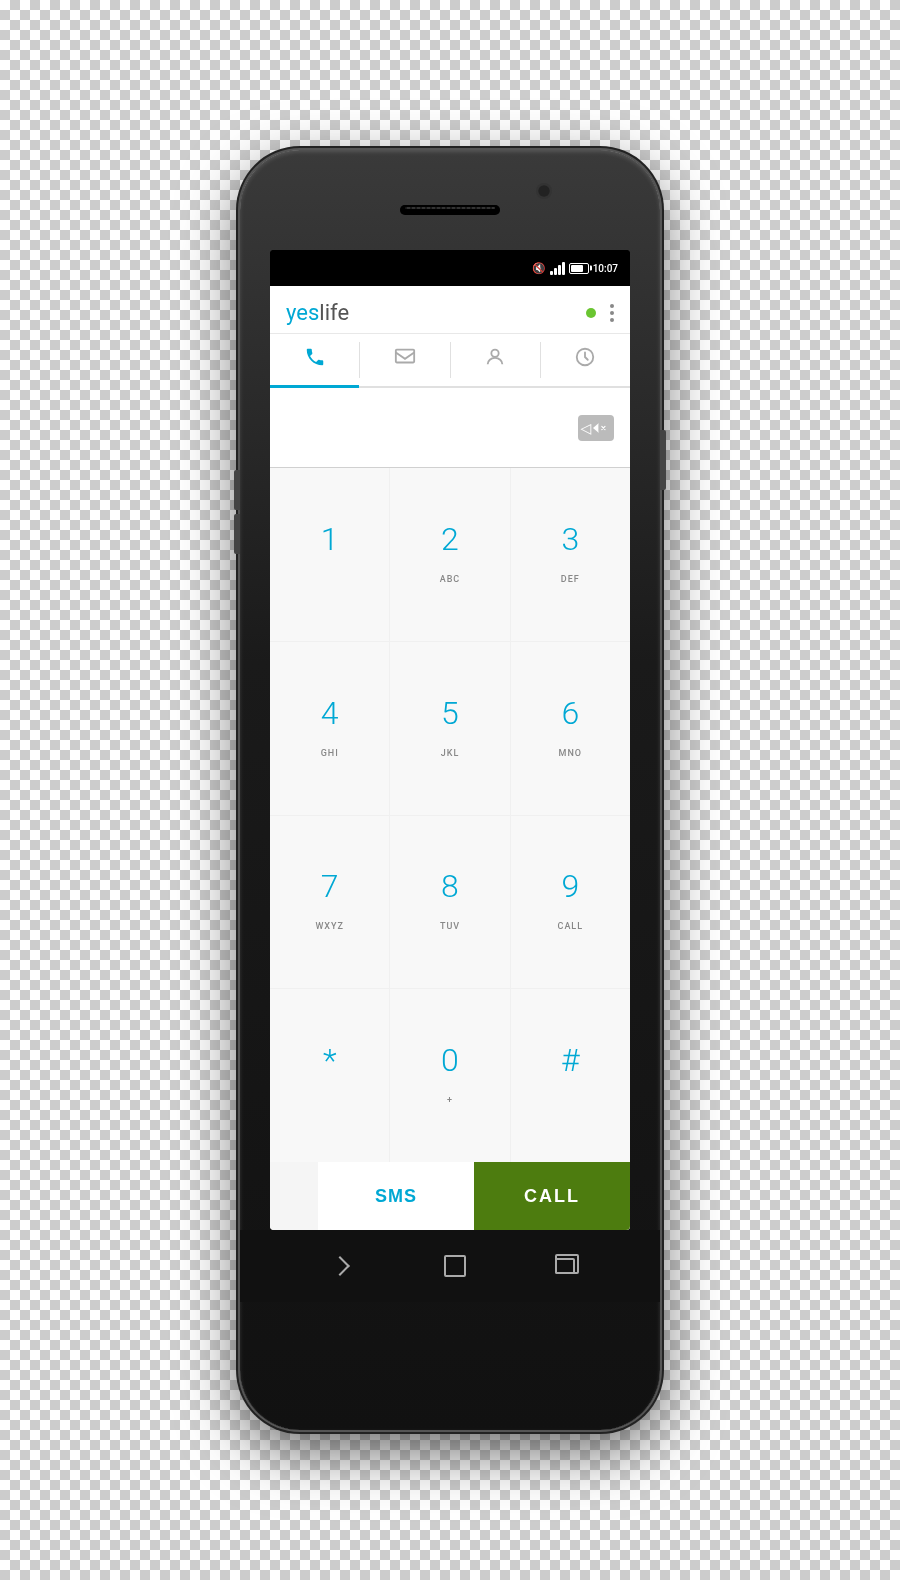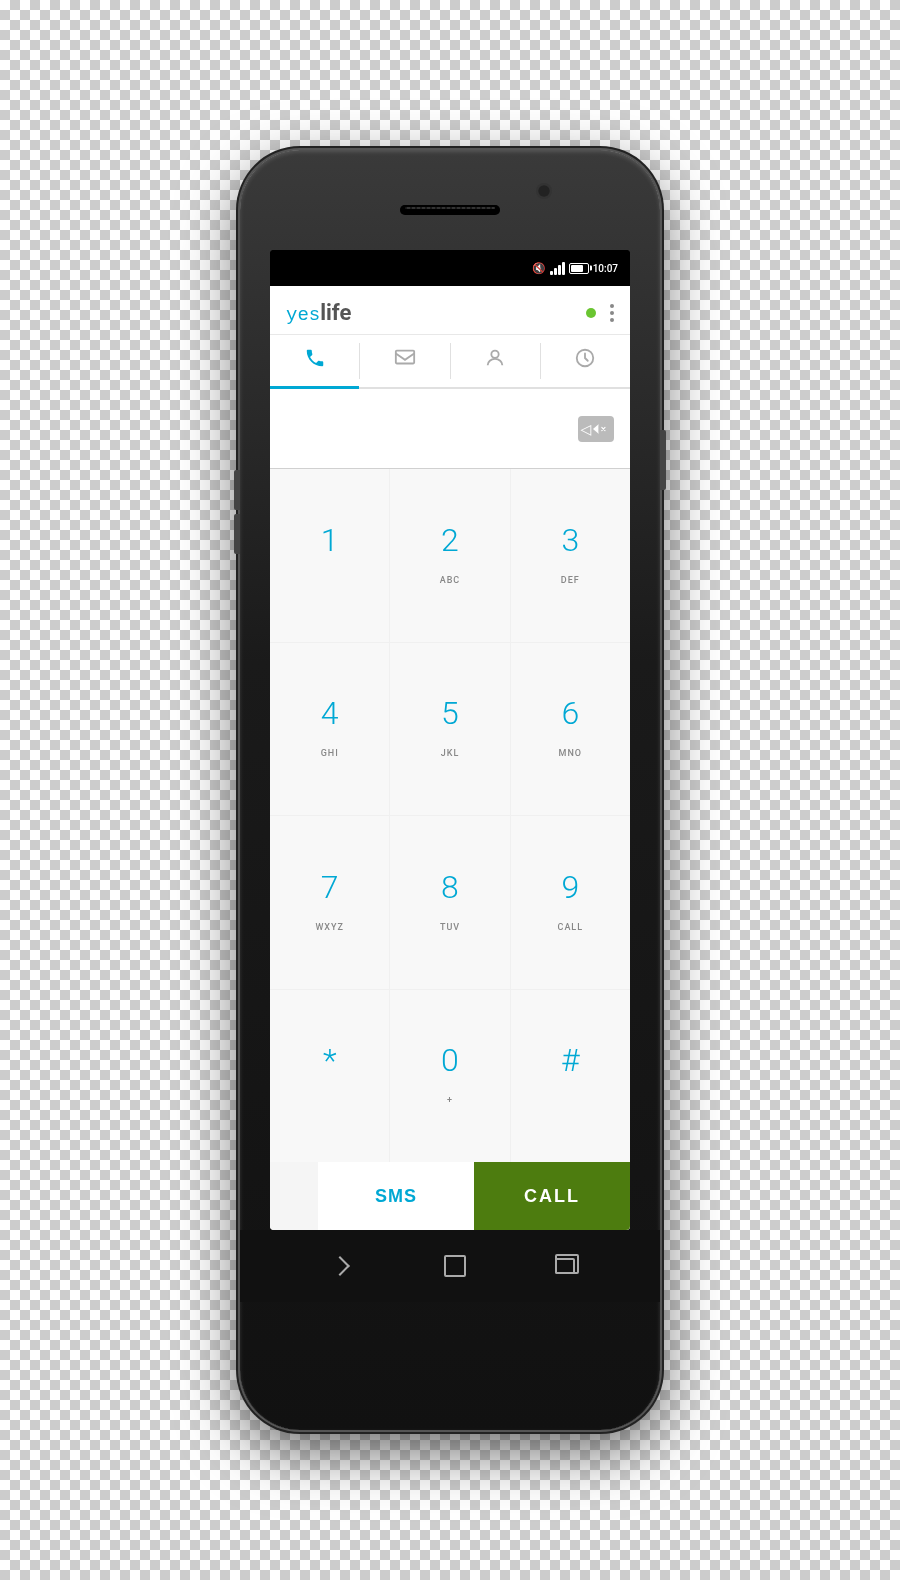"yes" .logo-yes { font-family: Liberation Mono, monospace -> none; font-size: 19px -> 22px }
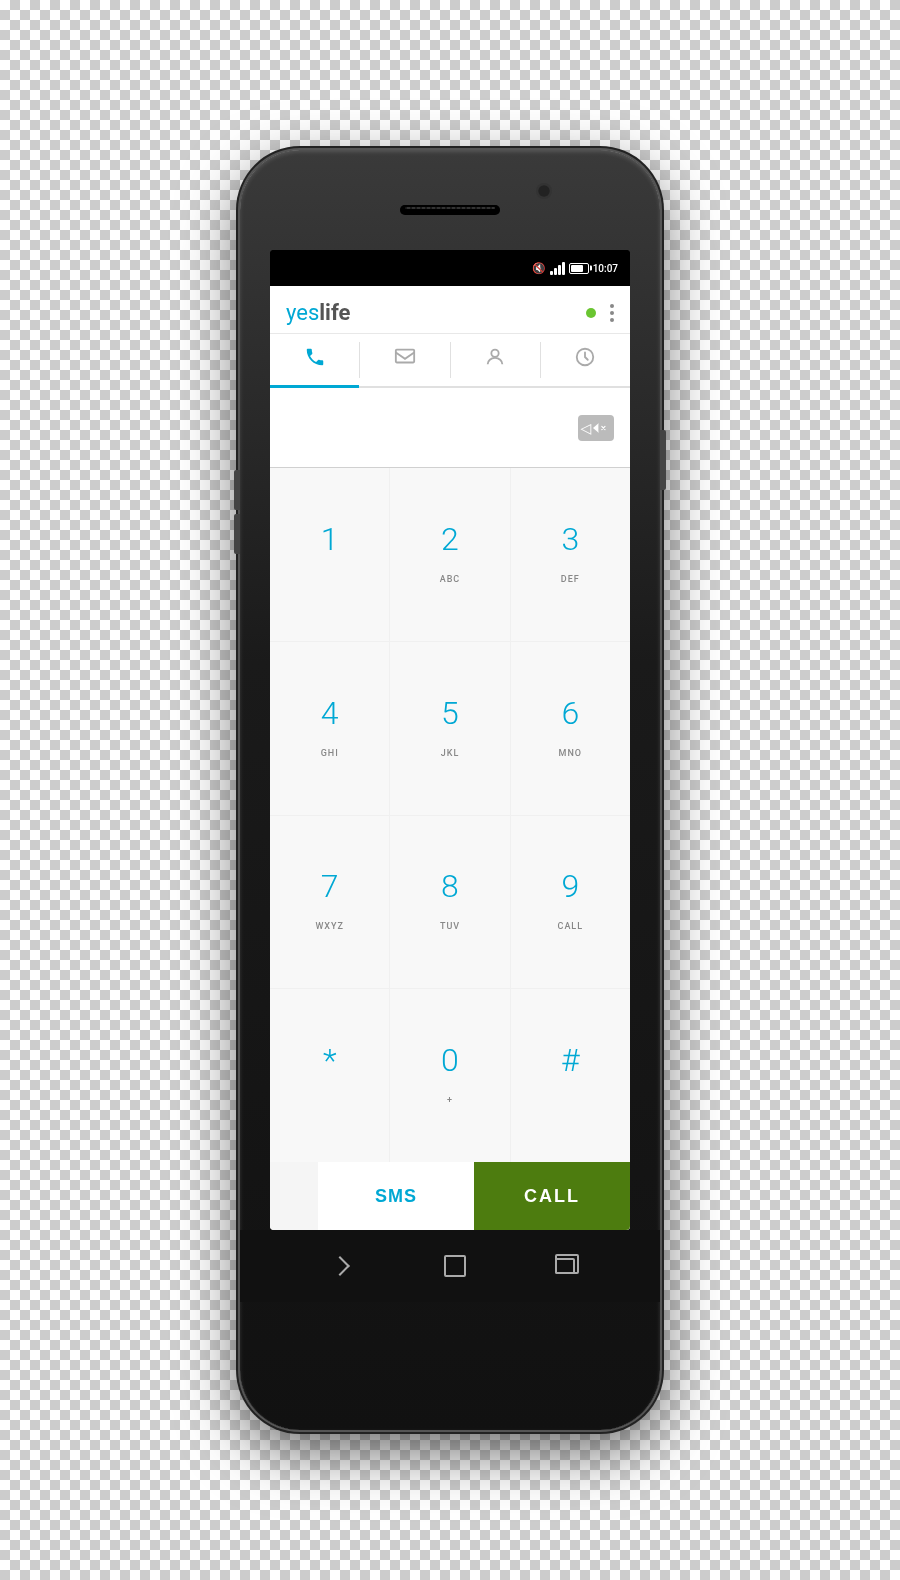"life" .logo-life { font-weight: 700 -> 400 }
